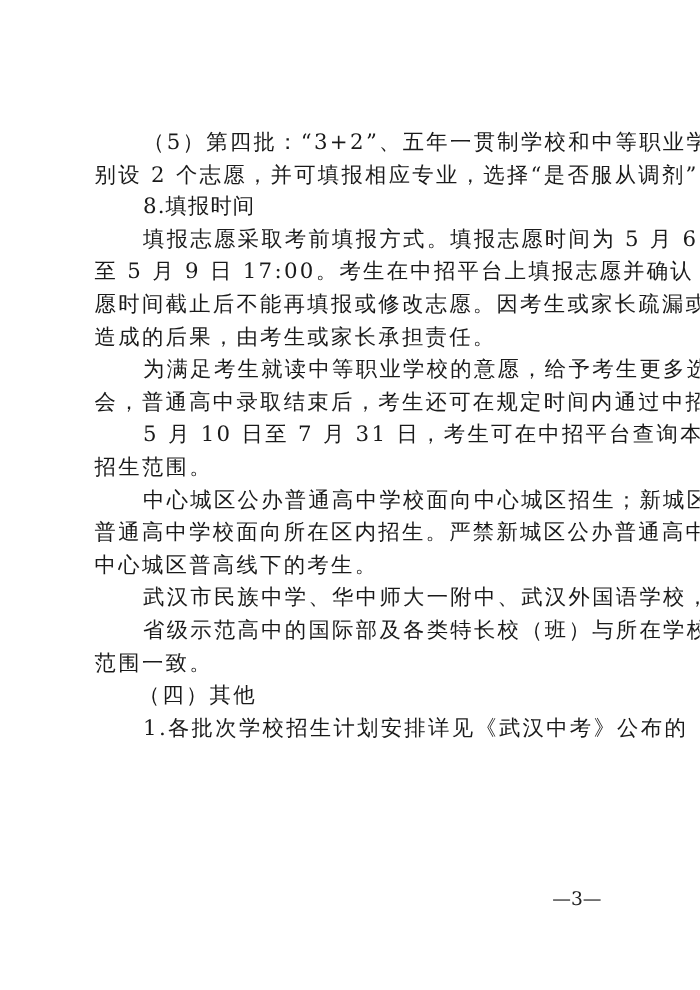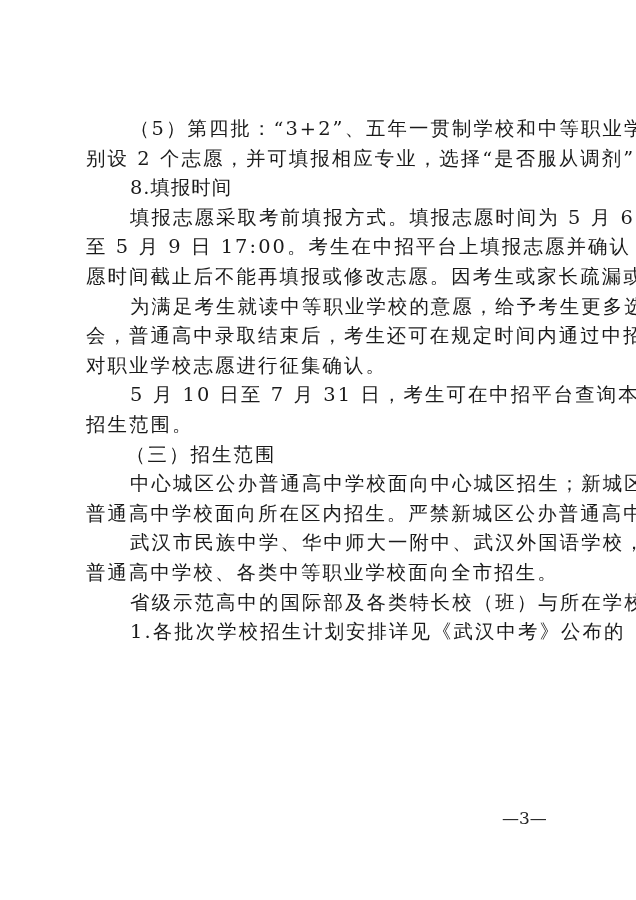"造成的后果，由考生或家长承担责任。" div.line { html: none -> <div>造成的后果，由考生或家长承担责任。</div> }
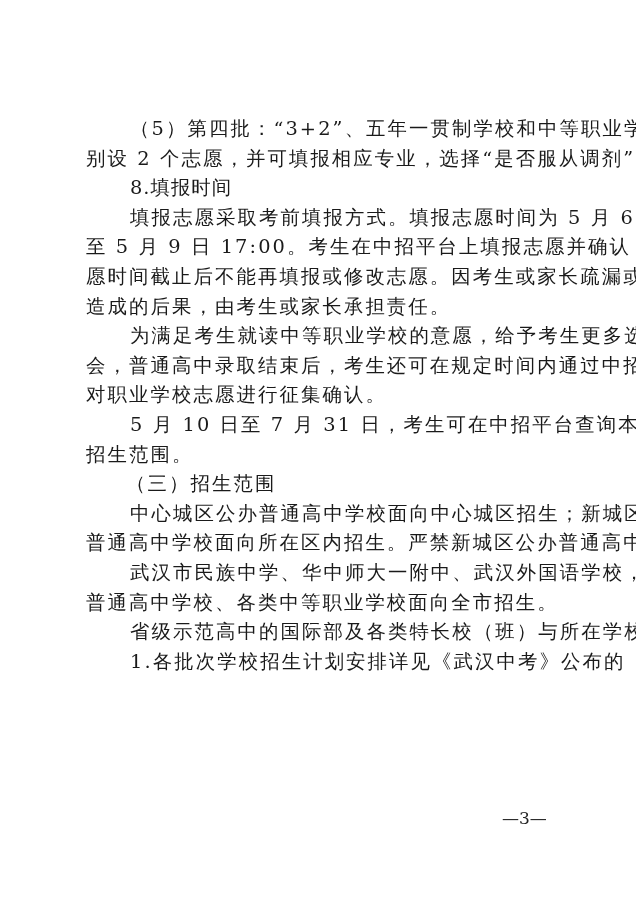"对职业学校志愿进行征集确认。" div.line { html: <div>对职业学校志愿进行征集确认。</div> -> none }
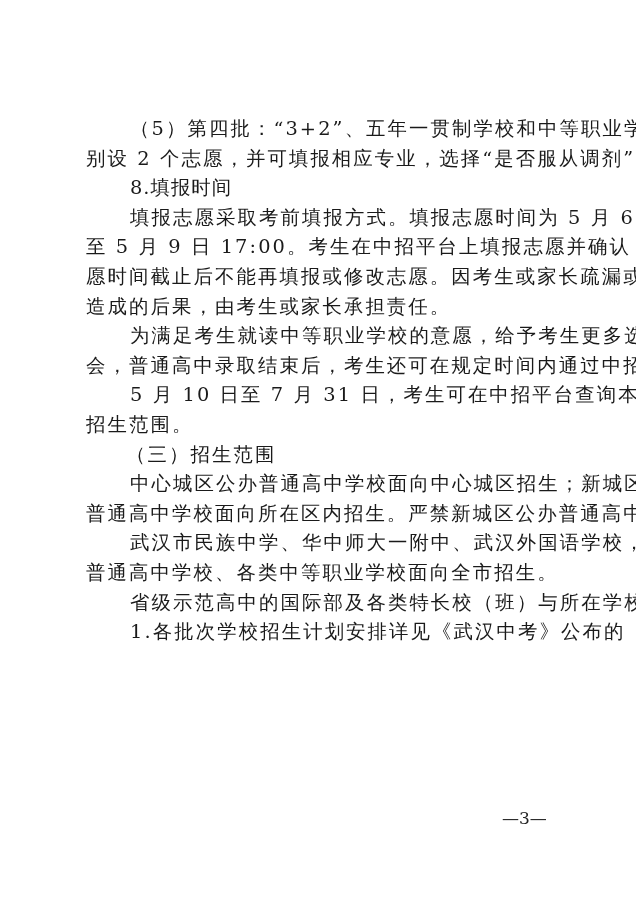"（三）招生范围" div { html: <div> <div>（三）招生范围</div> </div> -> none }
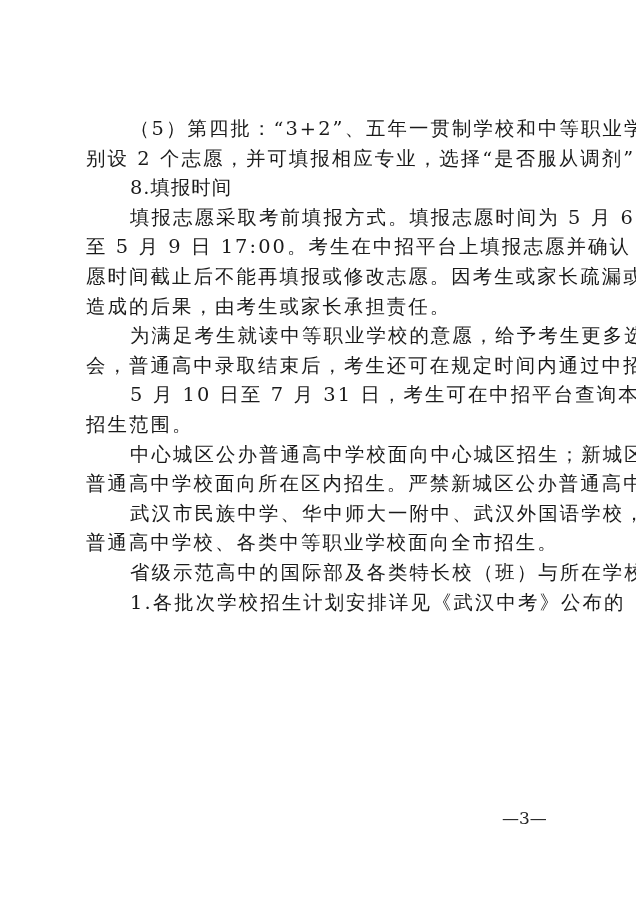"中心城区普高线下的考生。" div.line { html: none -> <div>中心城区普高线下的考生。</div> }
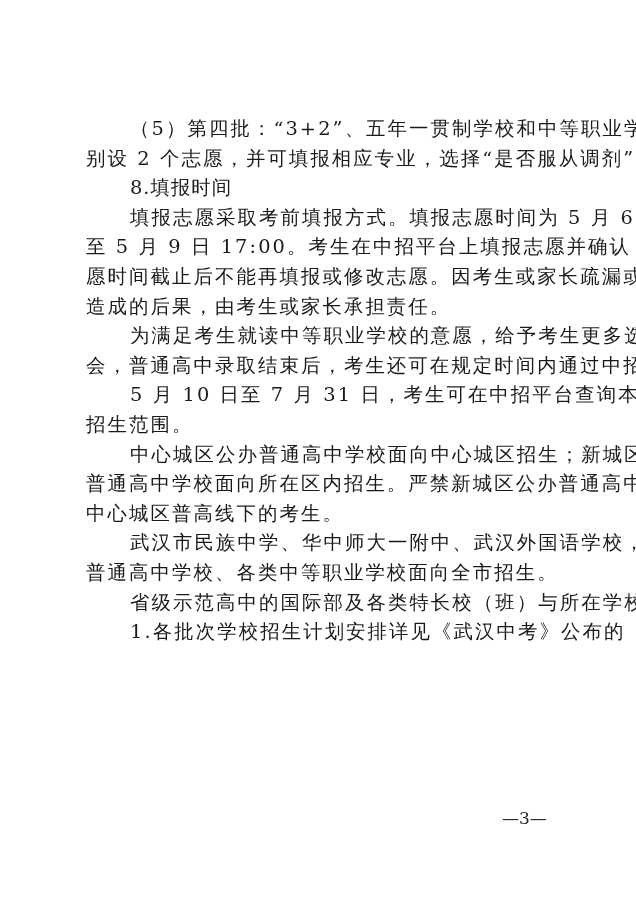"普通高中学校、各类中等职业学校面向全市招生。" div.line { html: <div>普通高中学校、各类中等职业学校面向全市招生。</div> -> none }
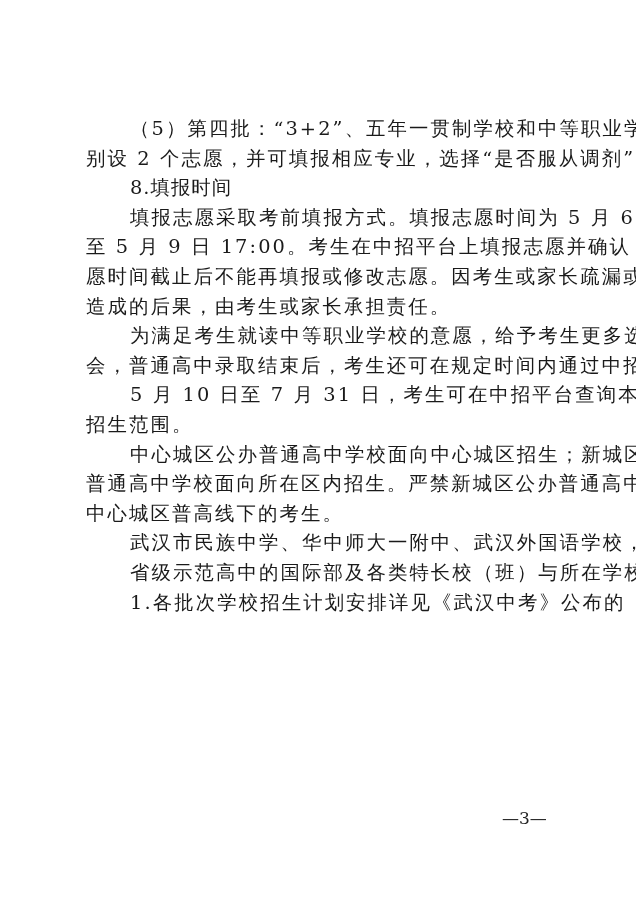"范围一致。" div.line { html: none -> <div>范围一致。</div> }
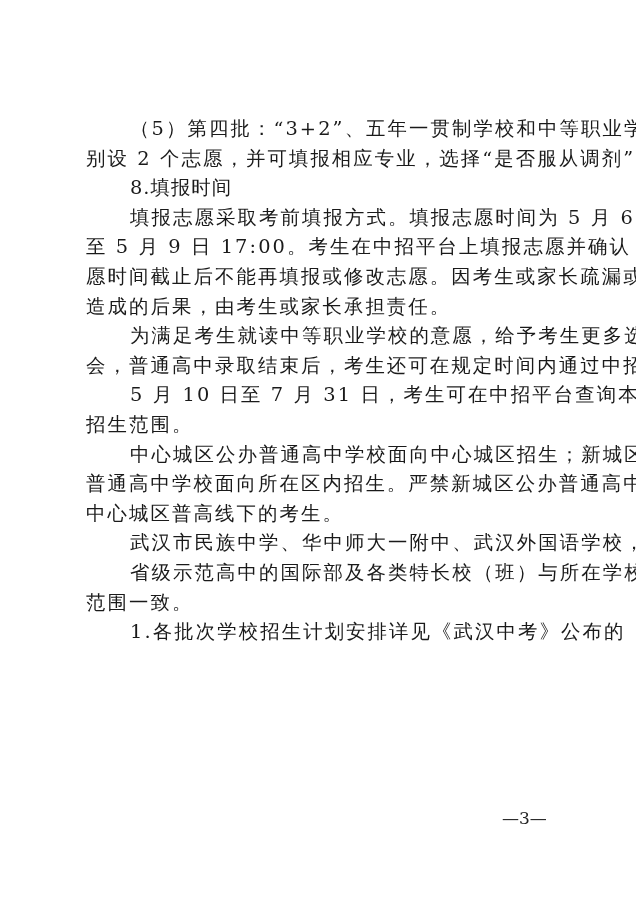"（四）其他" div { html: none -> <div> <div>（四）其他</div> </div> }
